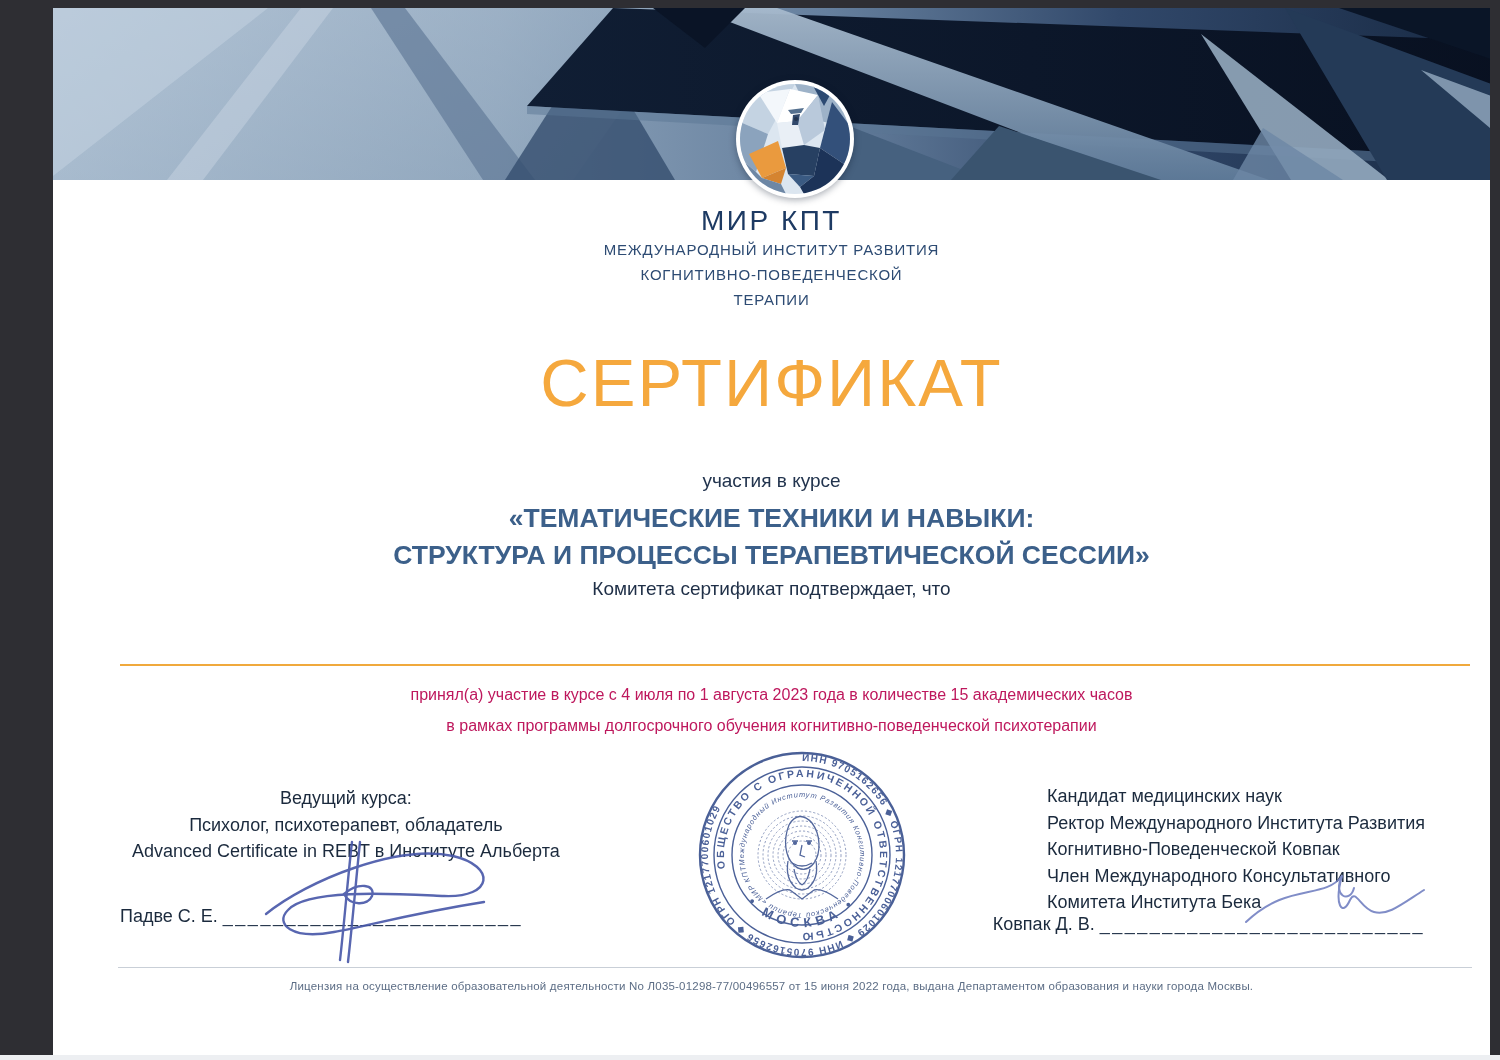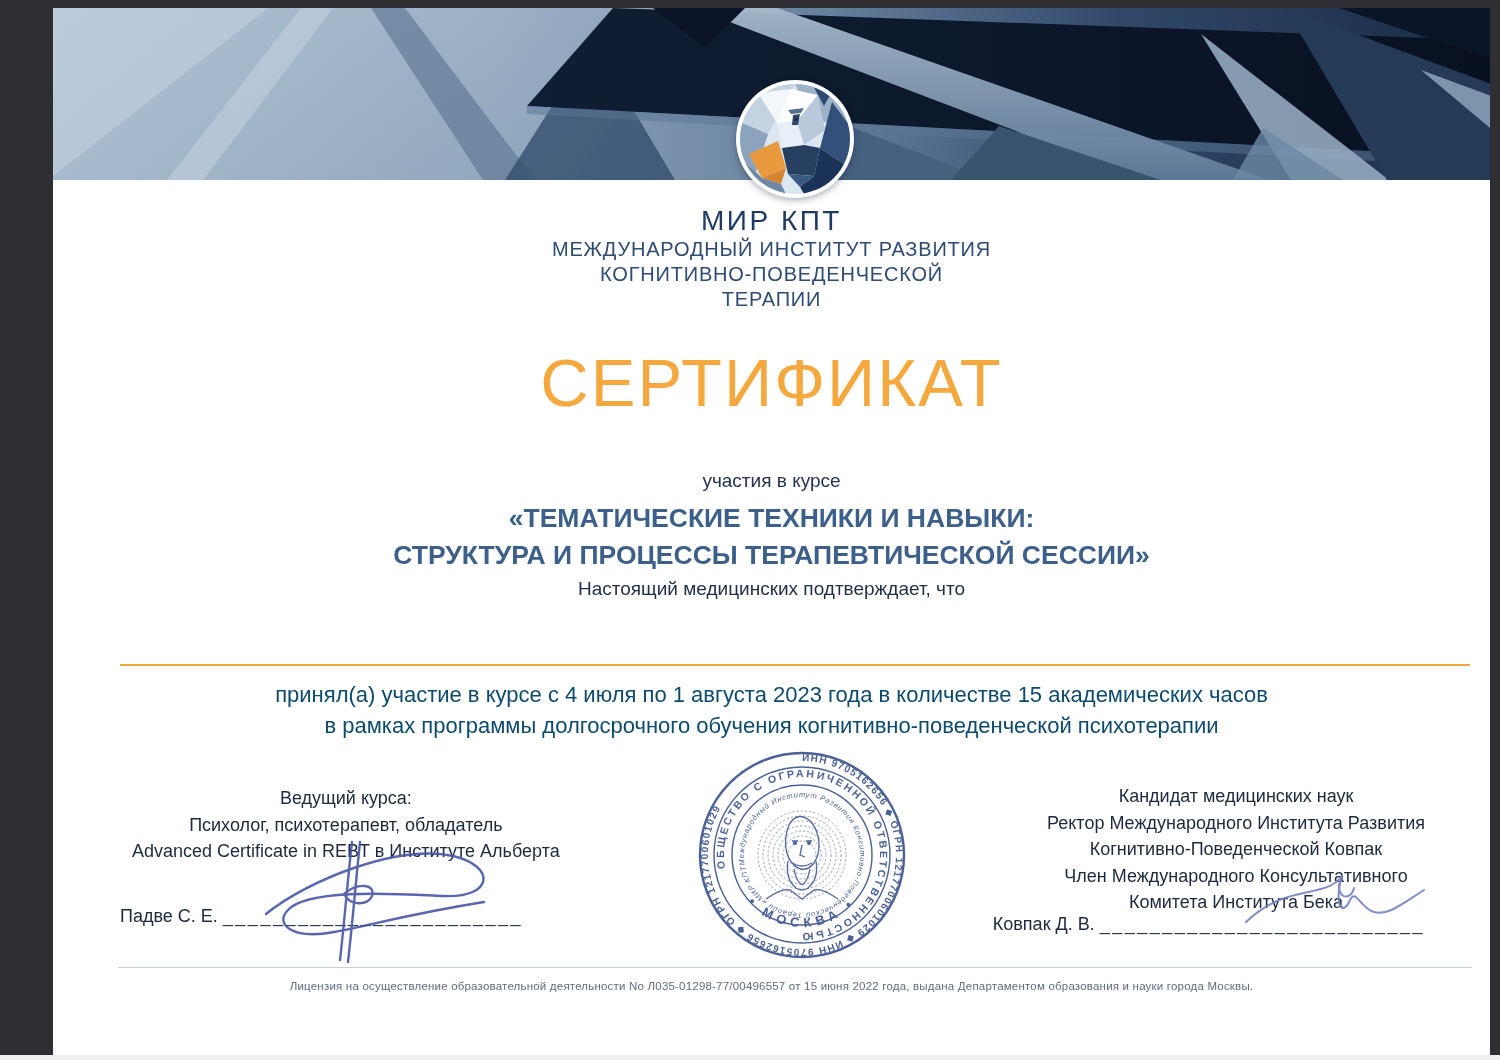"МЕЖДУНАРОДНЫЙ ИНСТИТУТ РАЗВИТИЯ" .brand-line { font-size: 20px -> 15px }
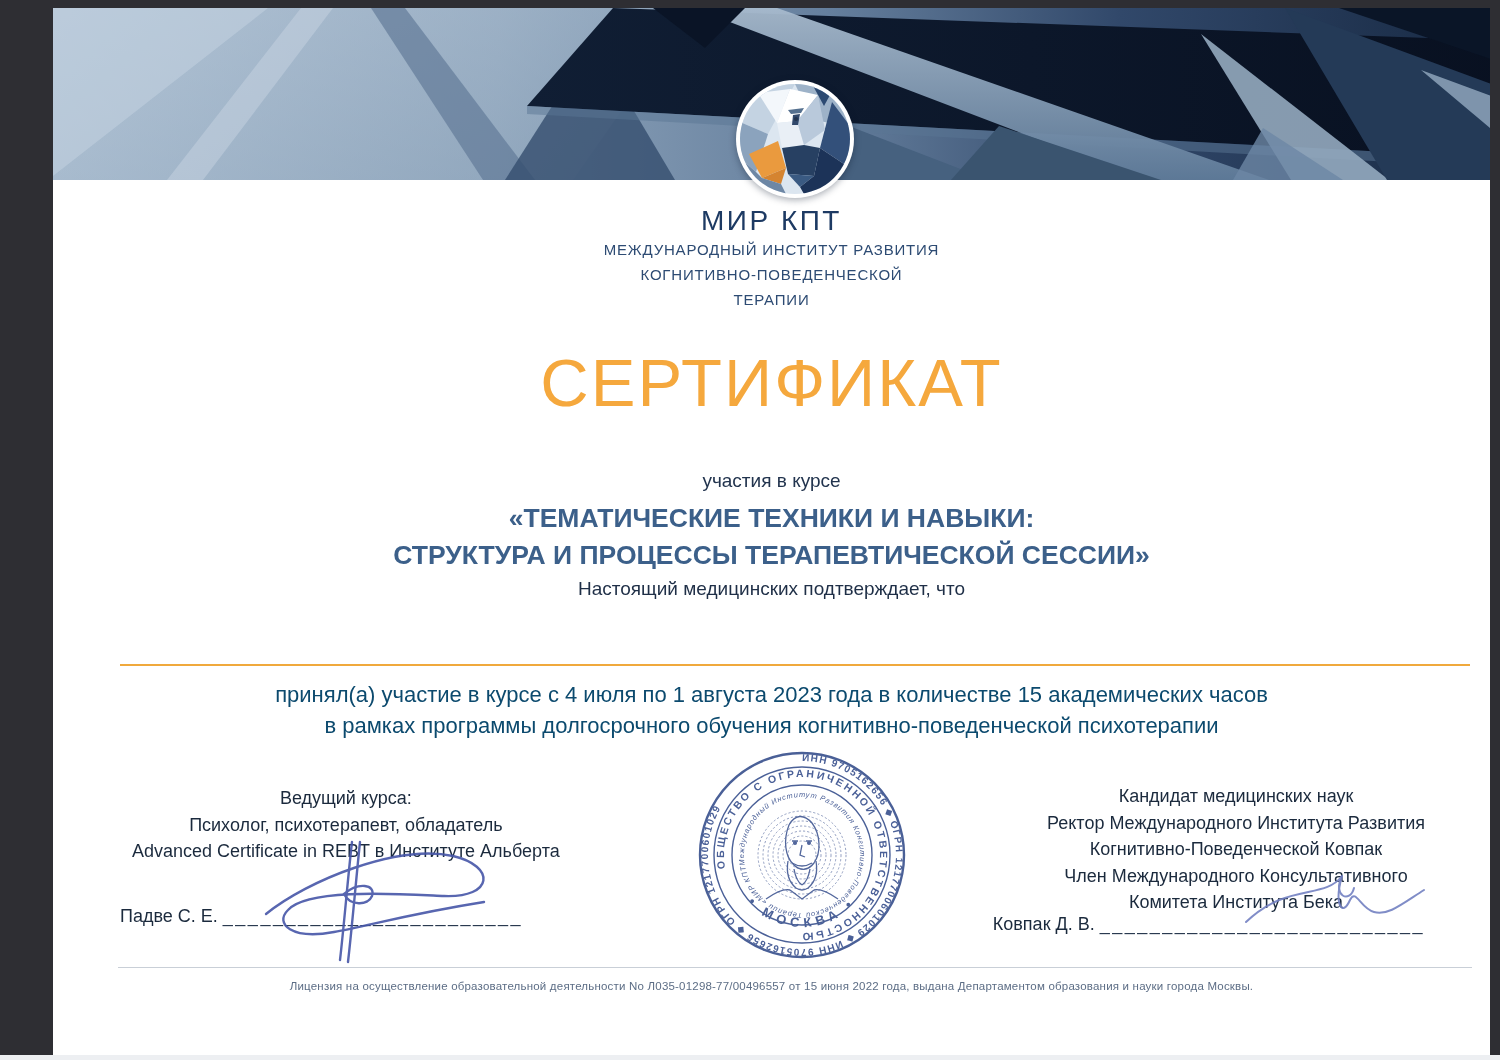"Настоящий медицинских подтверждает, что" div.cx { text: Настоящий медицинских -> Комитета сертификат }
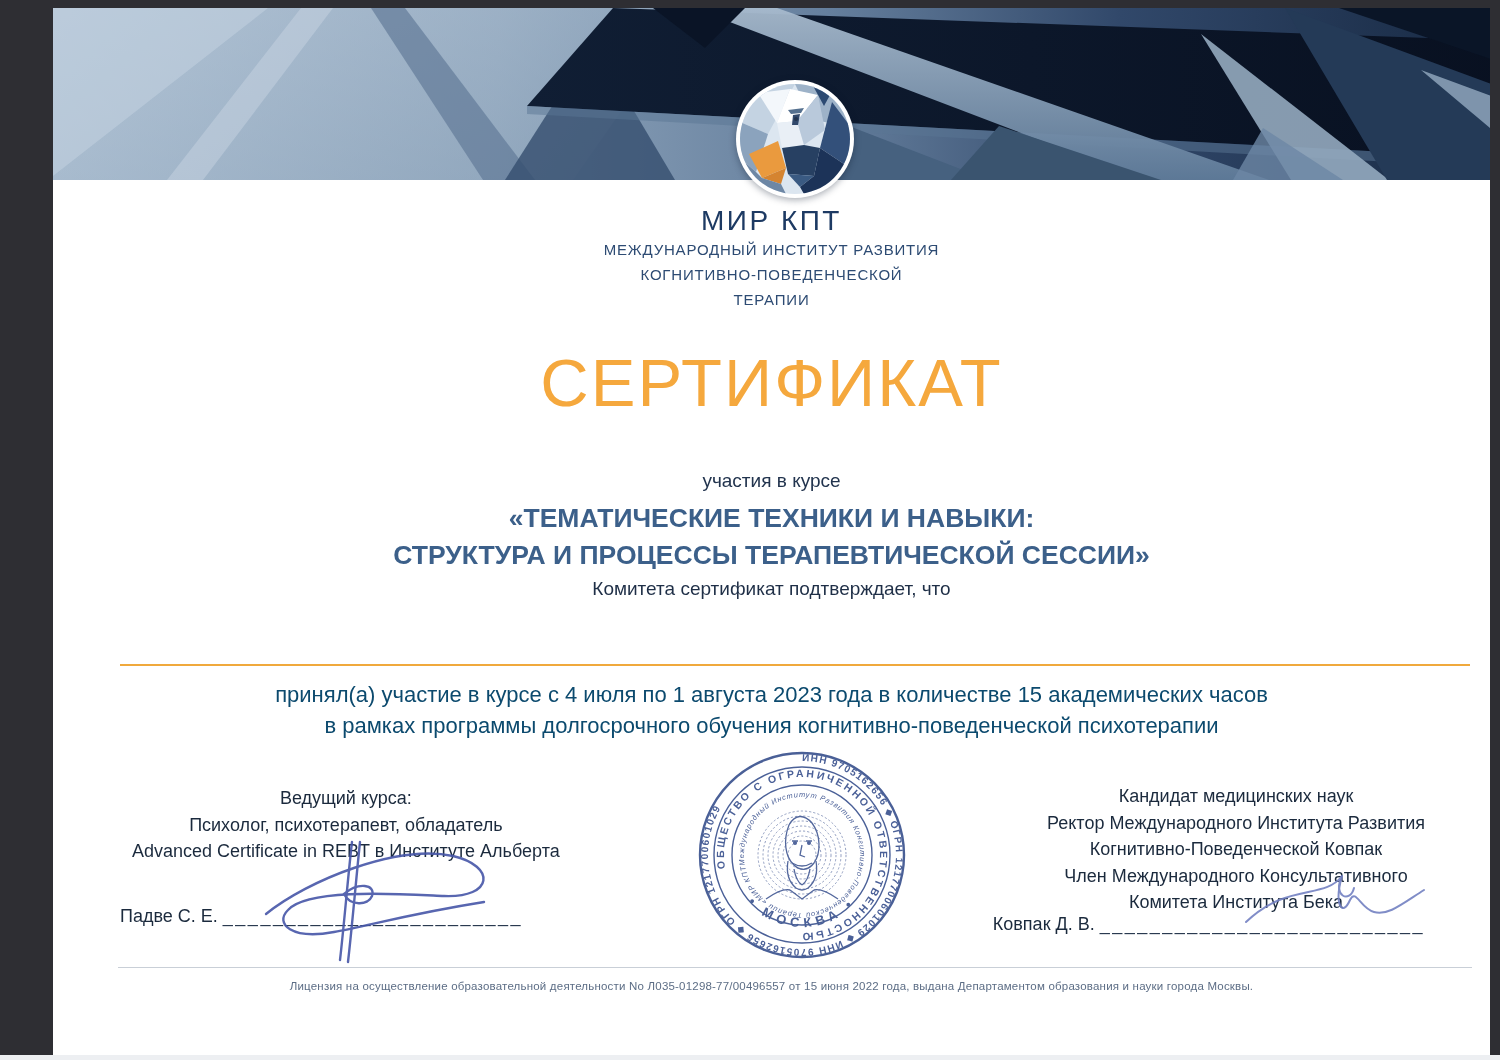"принял(а) участие в курсе с" .body-par { color: #0c4a6e -> #be185d; font-size: 22px -> 16px }
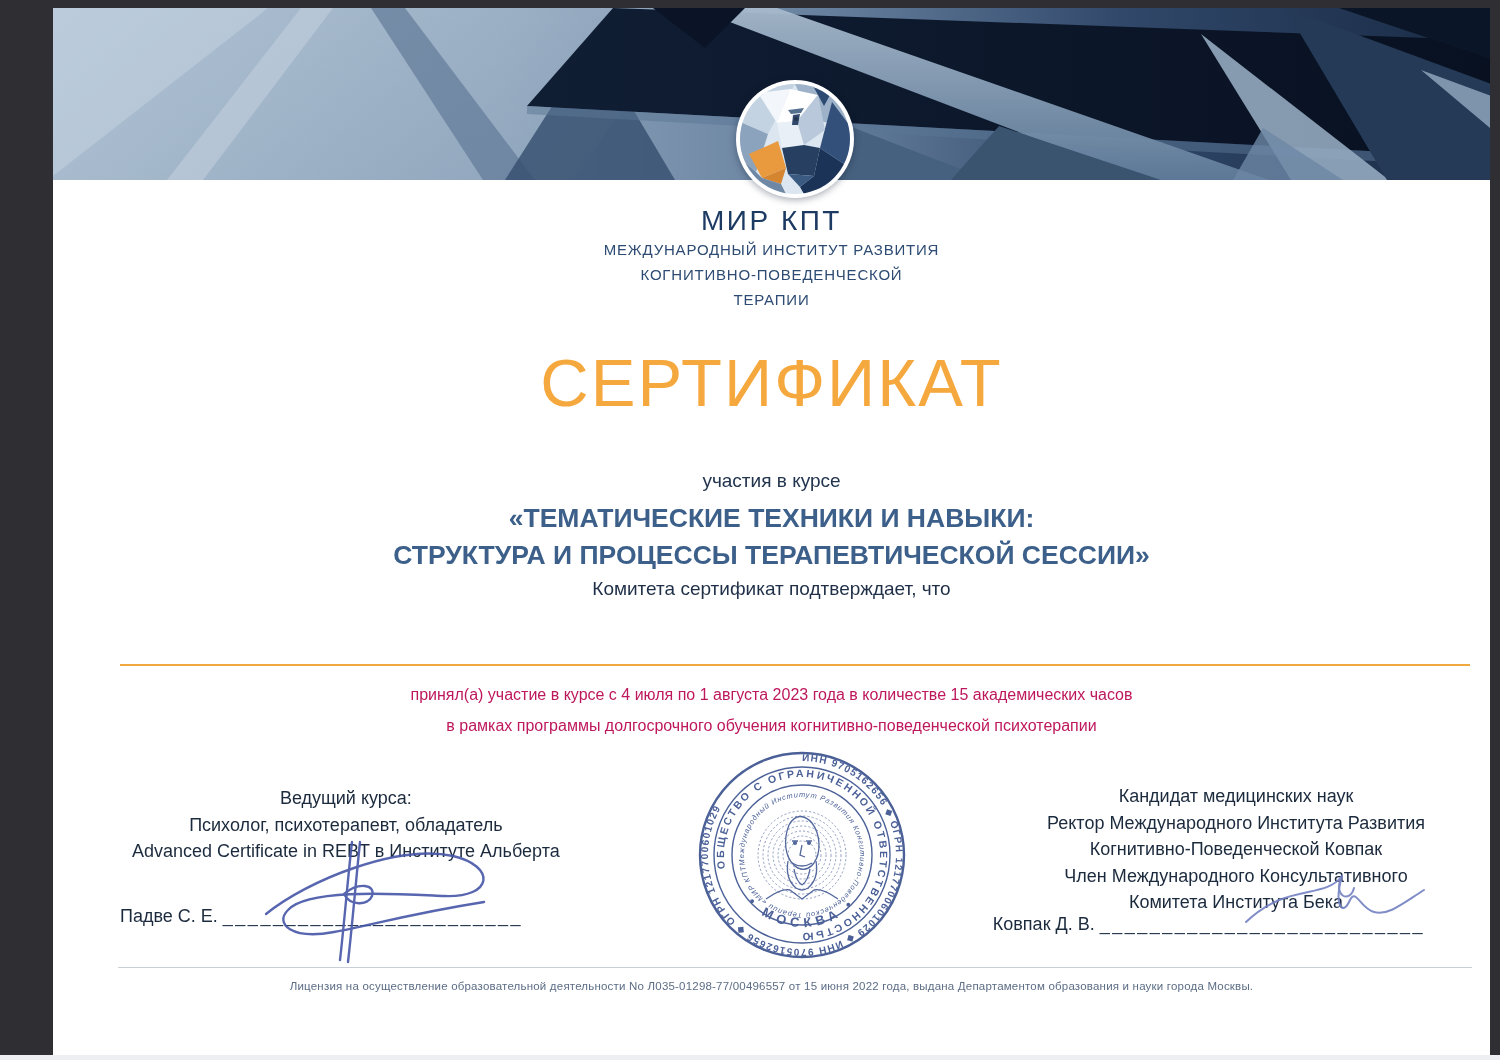"Кандидат медицинских наук" .sig-right { text-align: center -> left }
